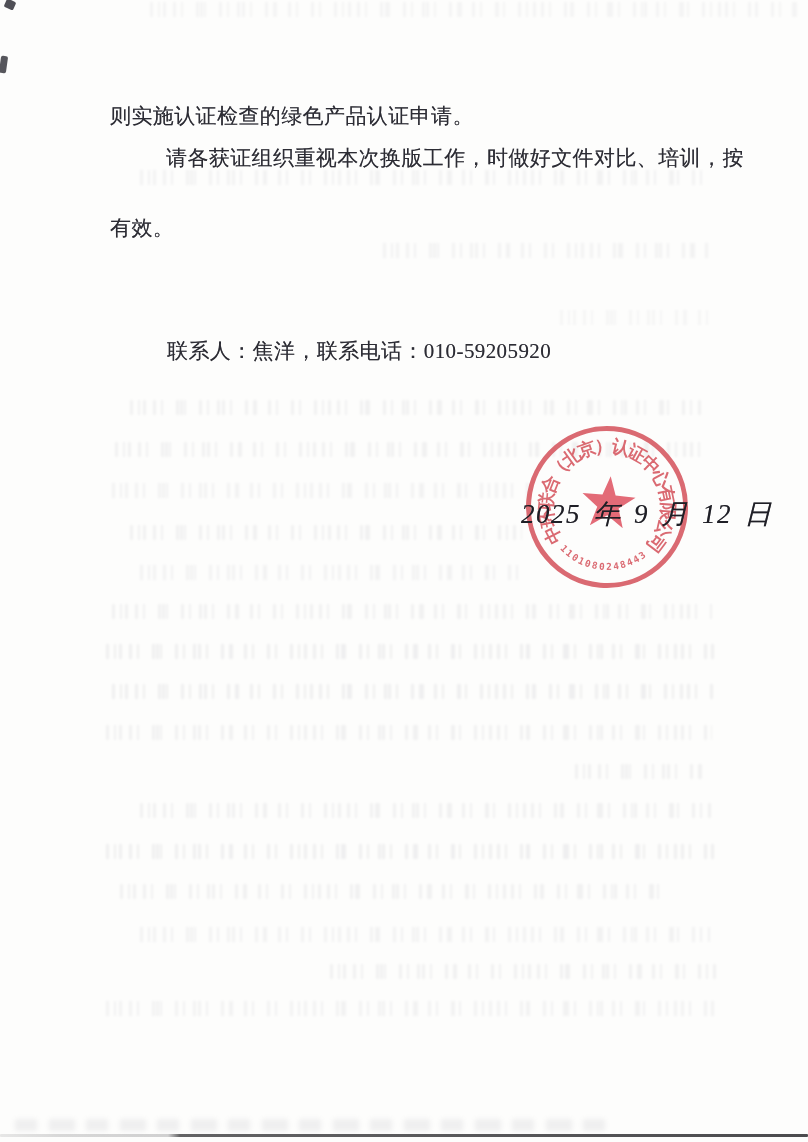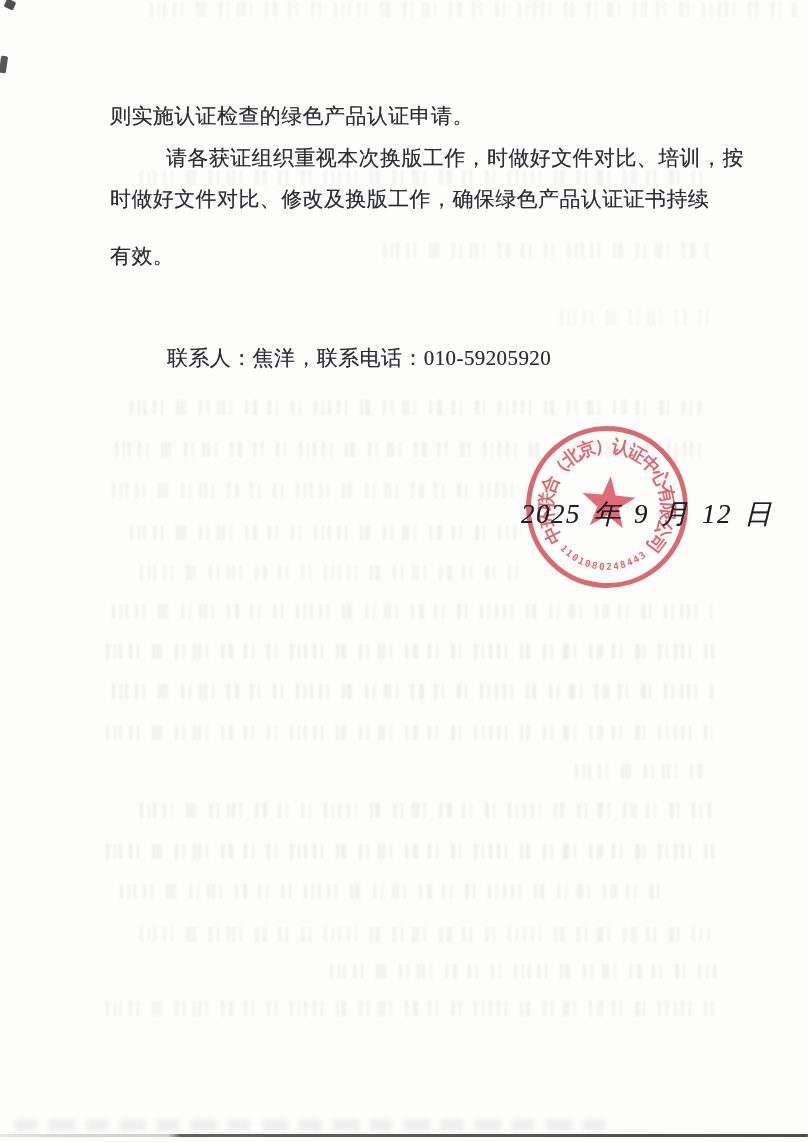"时做好文件对比、修改及换版工作，确保绿色产品认证证书持续" div.line { html: <div>时做好文件对比、修改及换版工作，确保绿色产品认证证书持续</div> -> none }
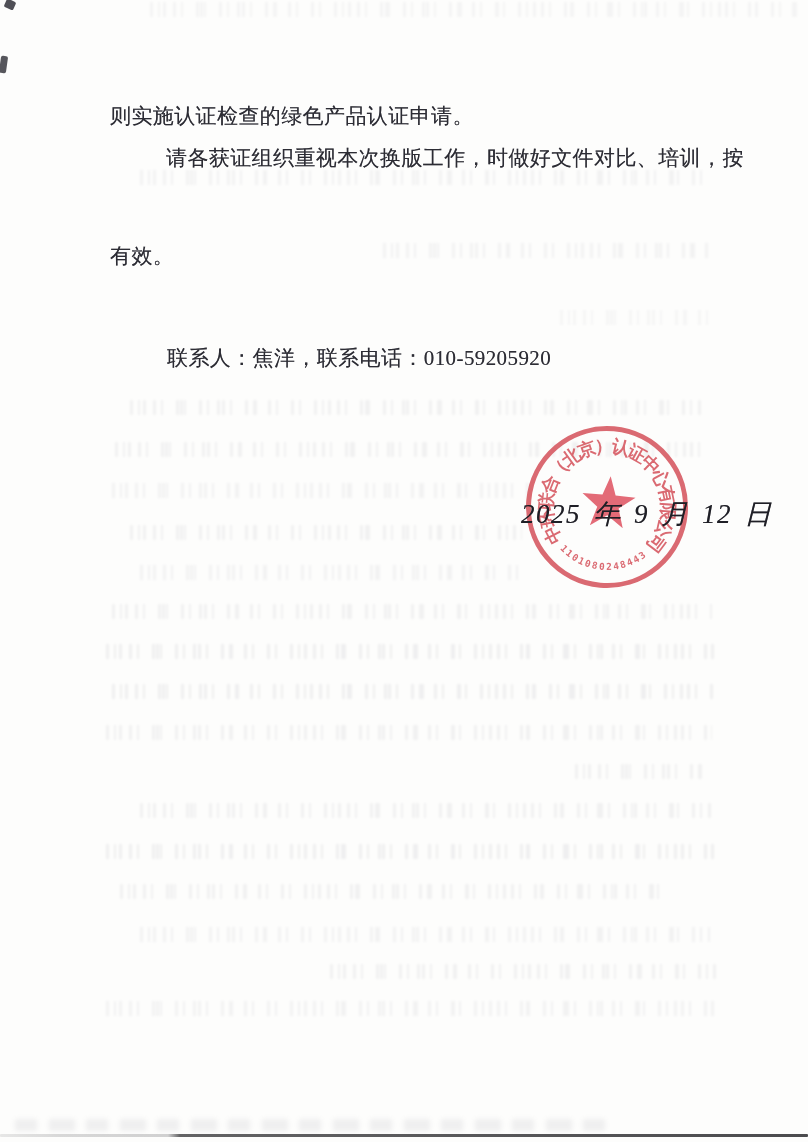"有效。" div.line { top: 244px -> 216px }
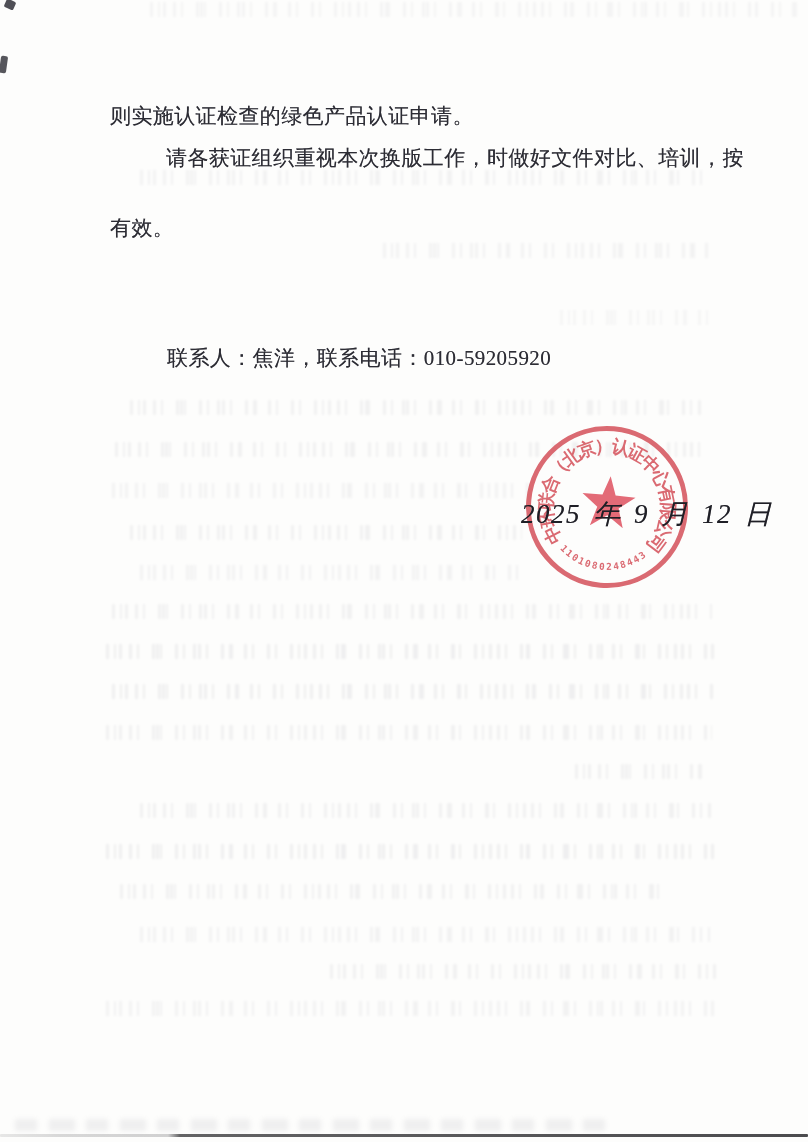"联系人：焦洋，联系电话：010-59205920" div.line { top: 346px -> 339px }
